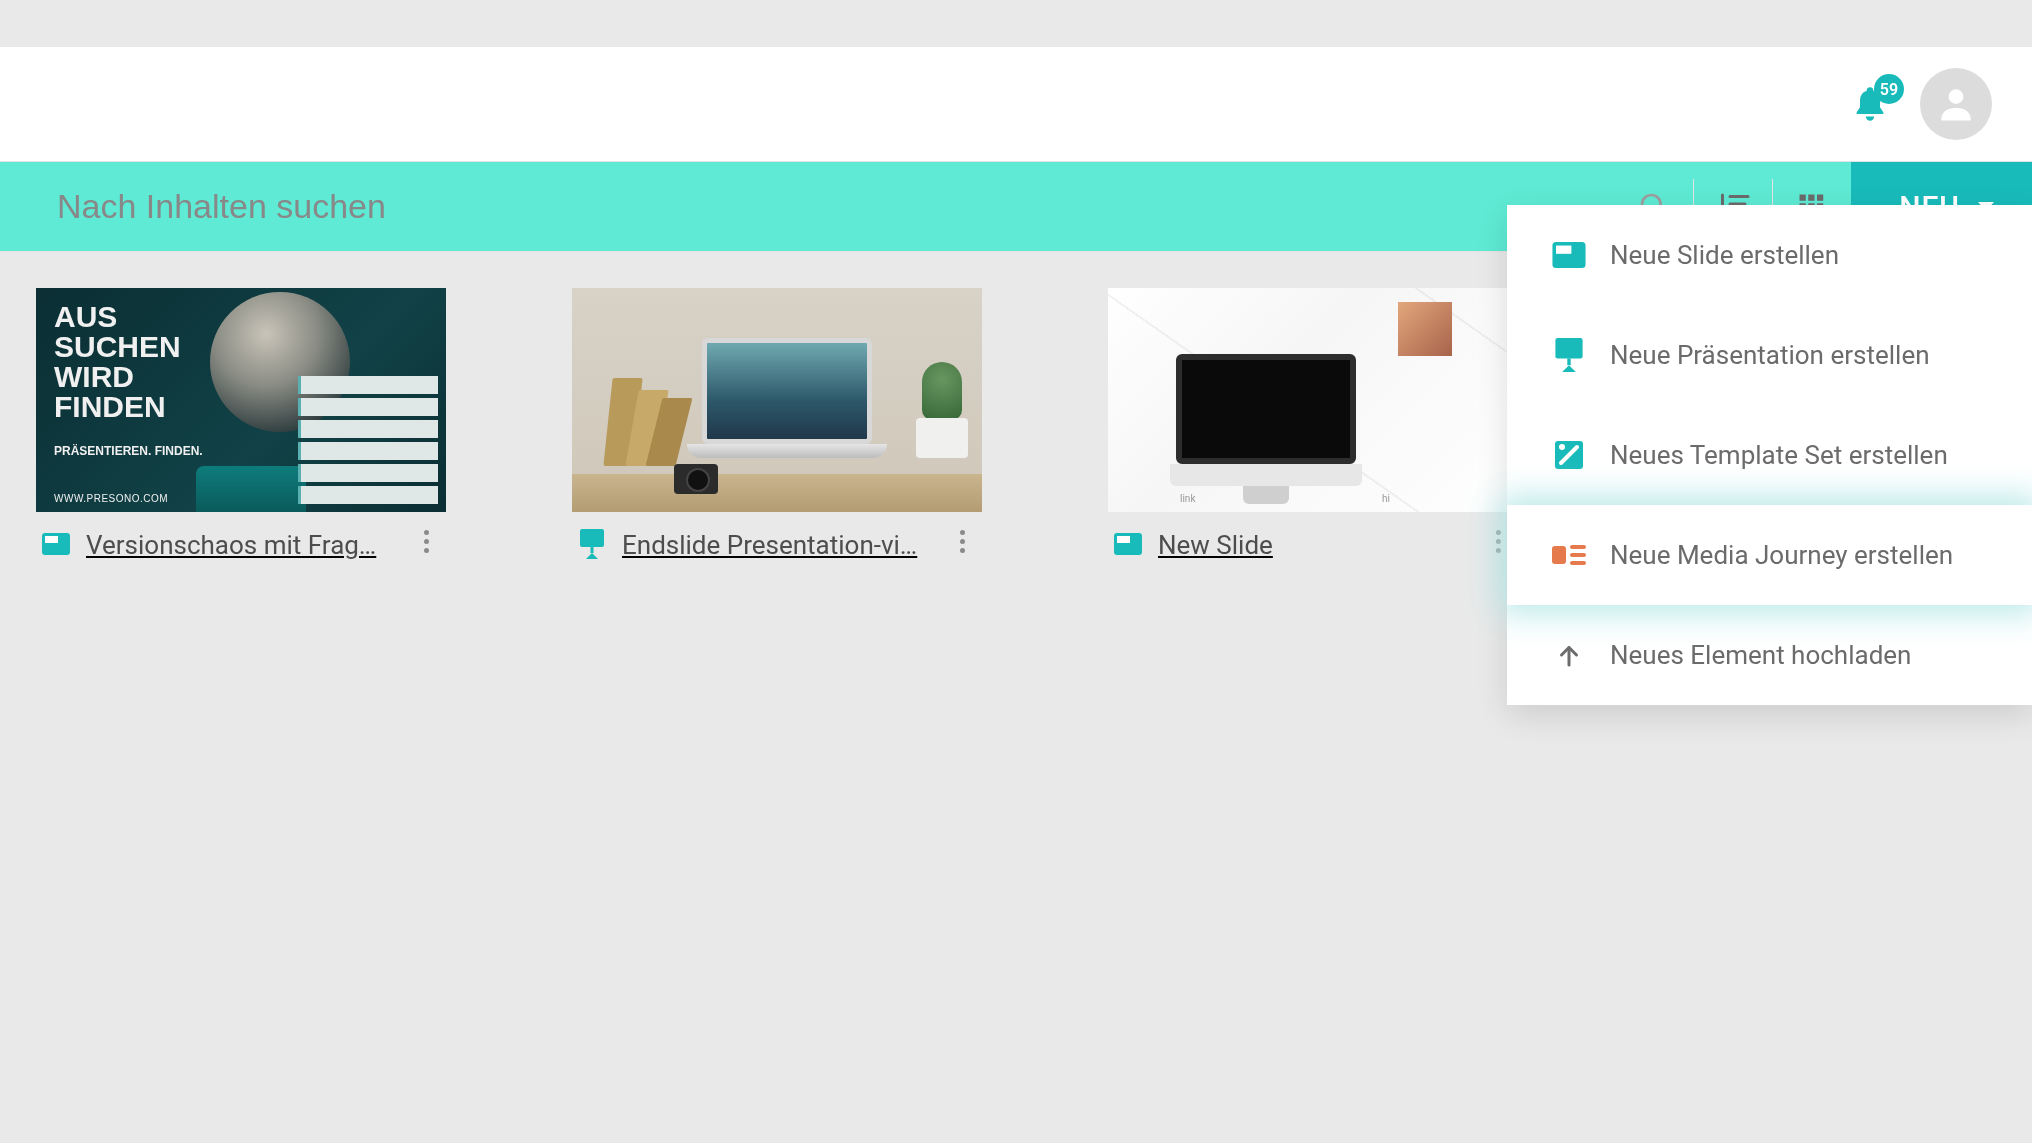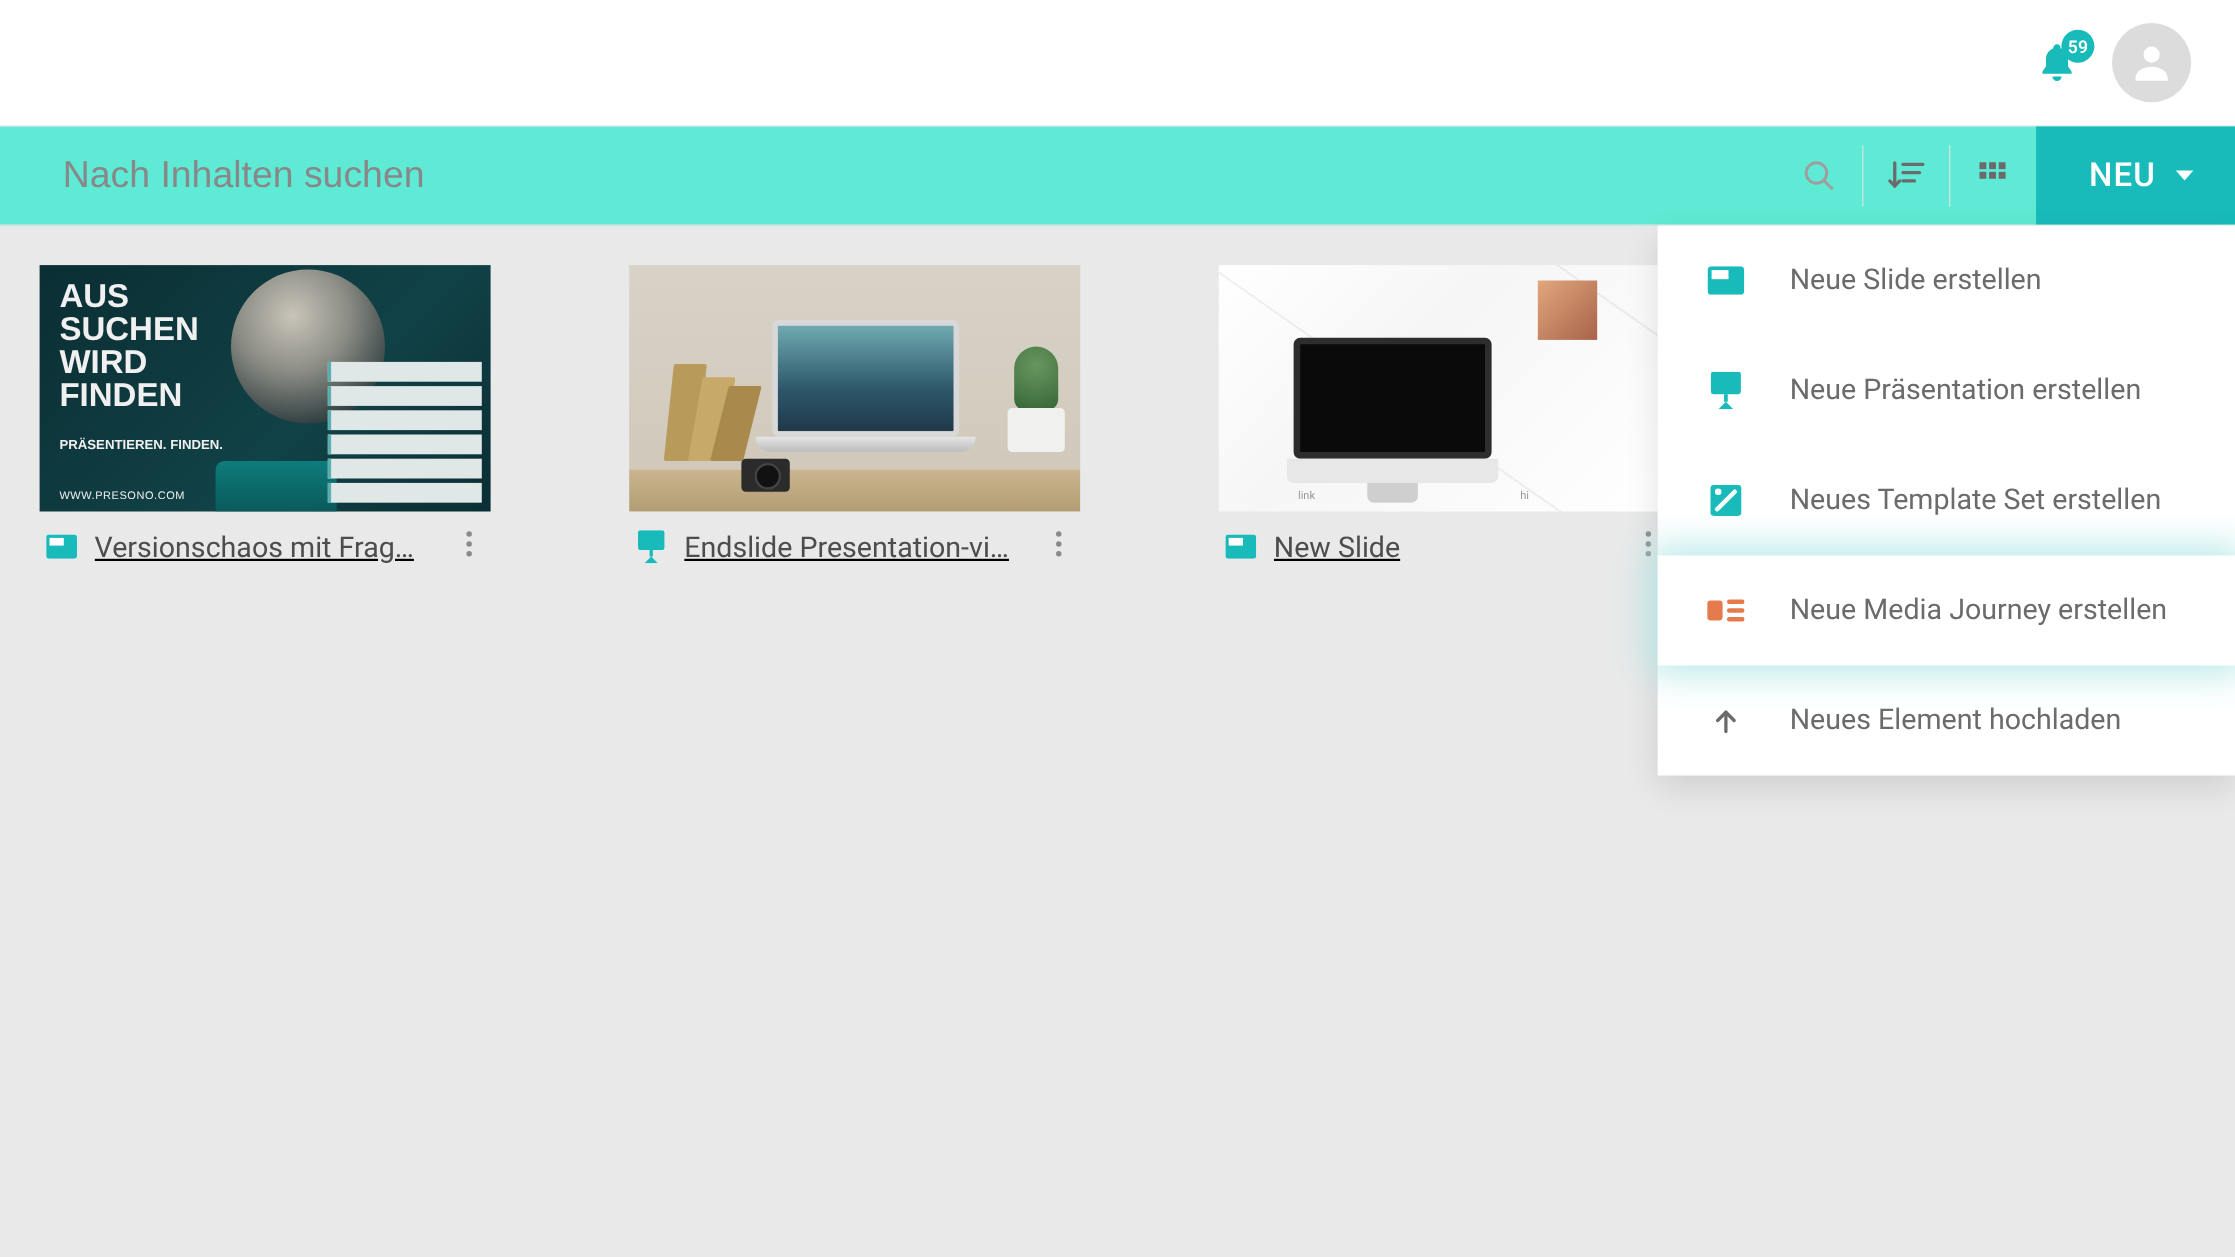"59" .header { margin-top: none -> 47px }
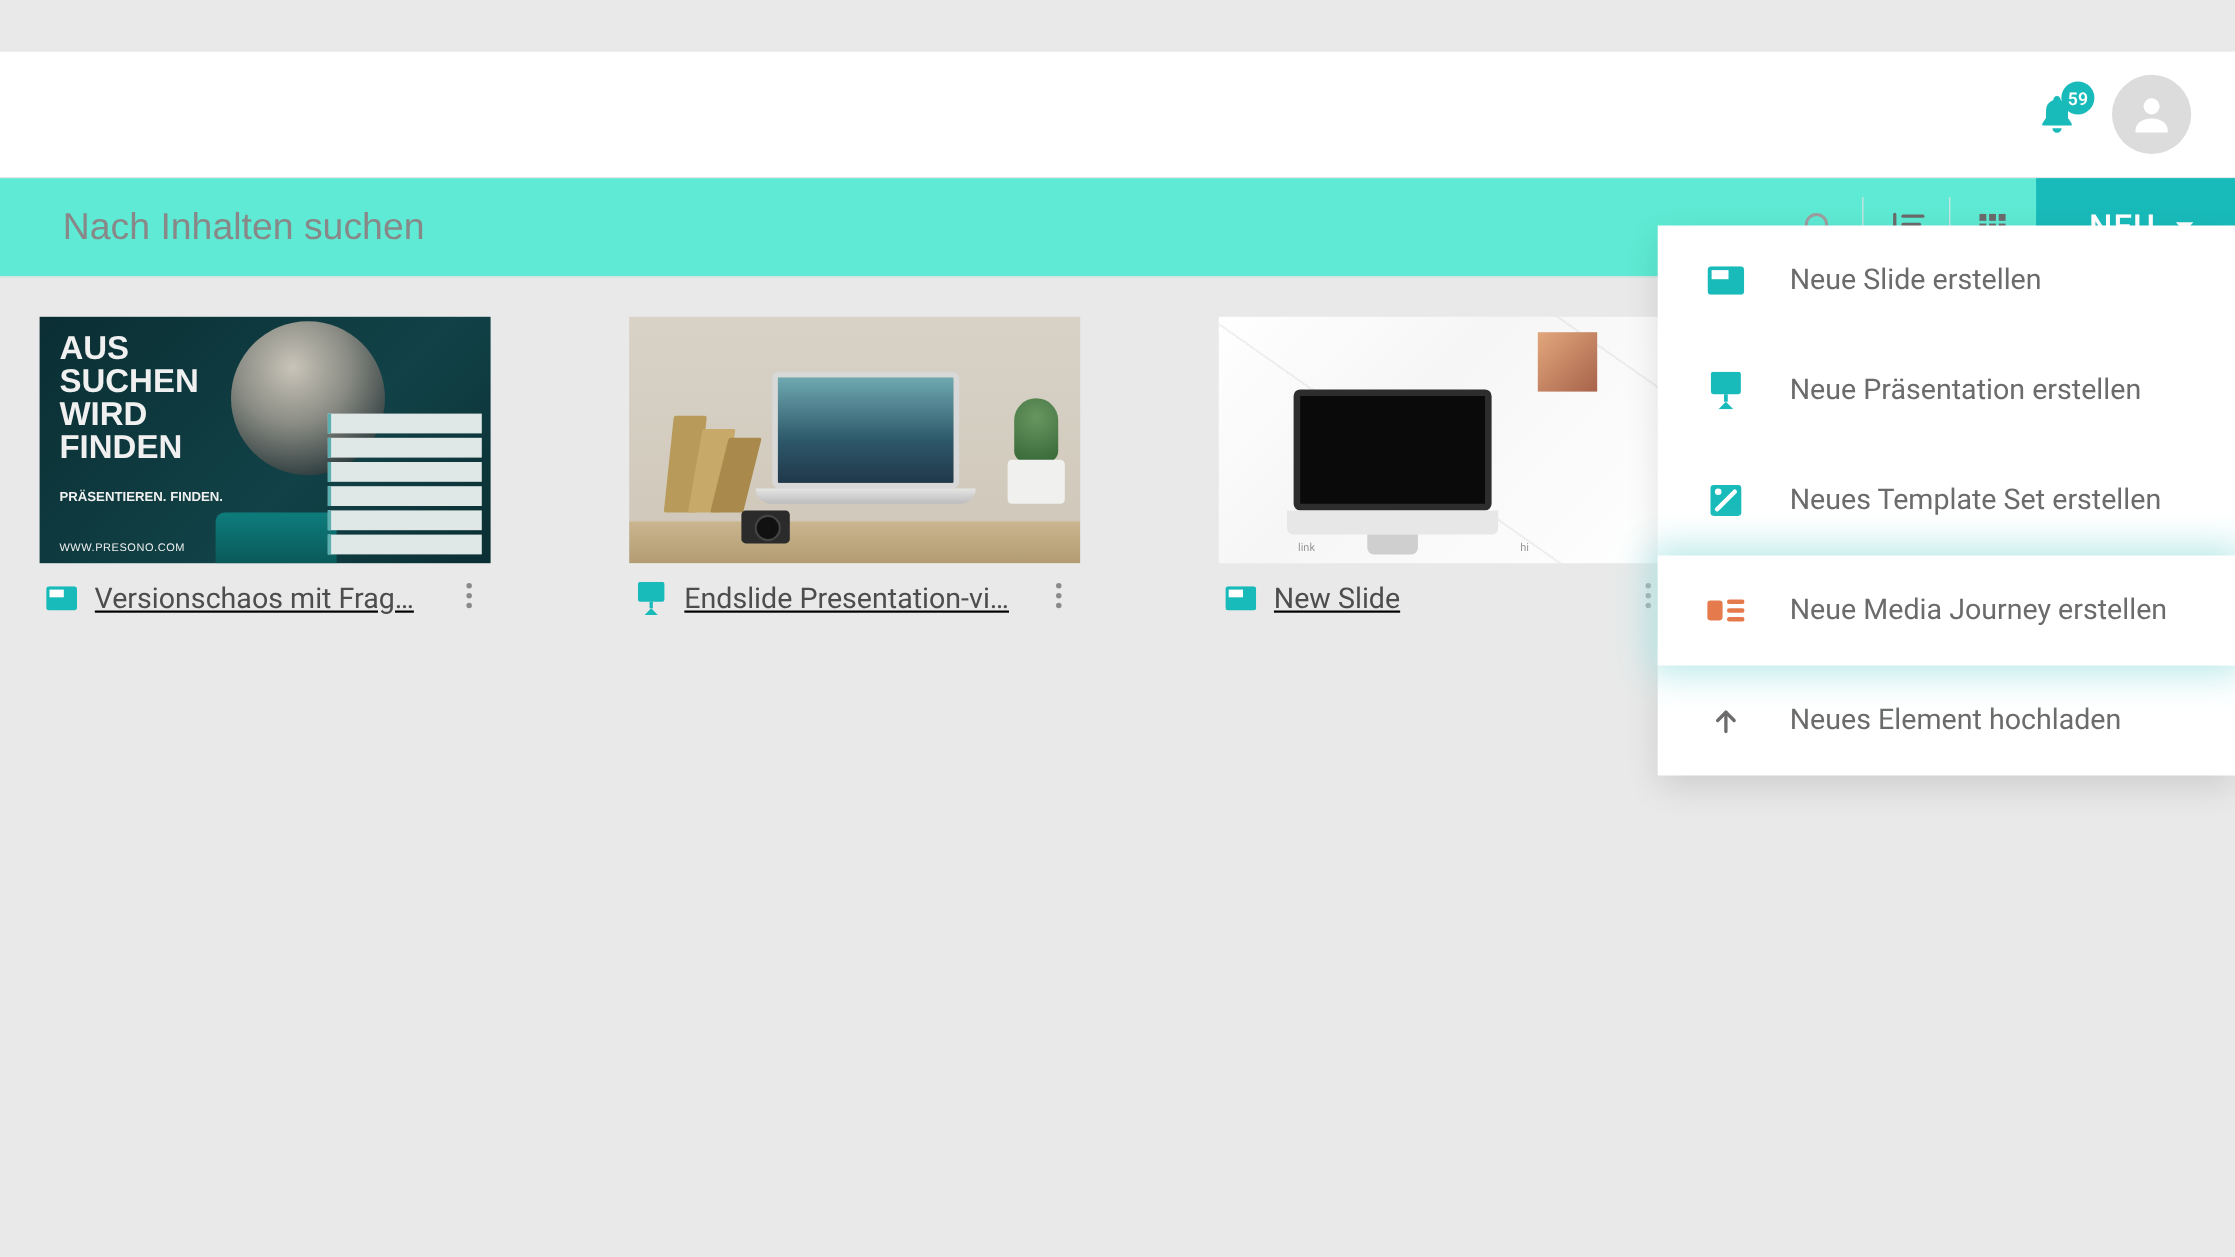"Neue Slide erstellen" .menu-item { gap: 40px -> 23px }
